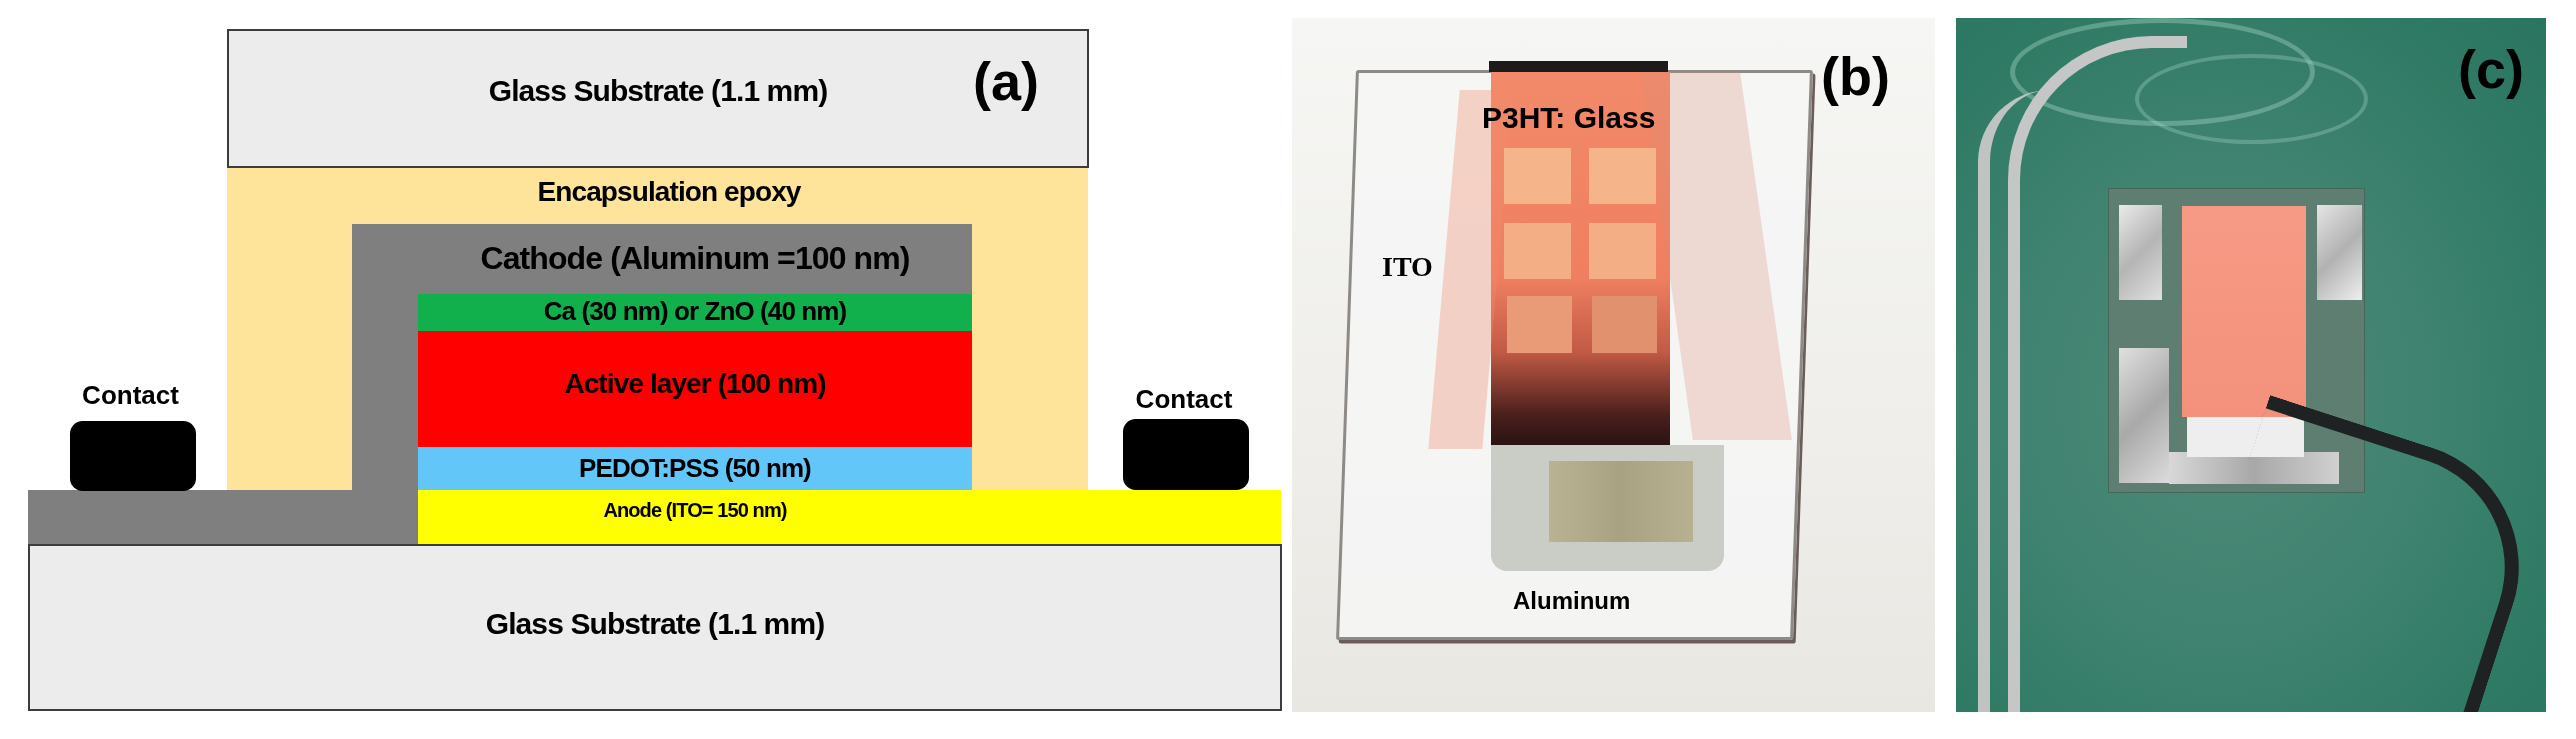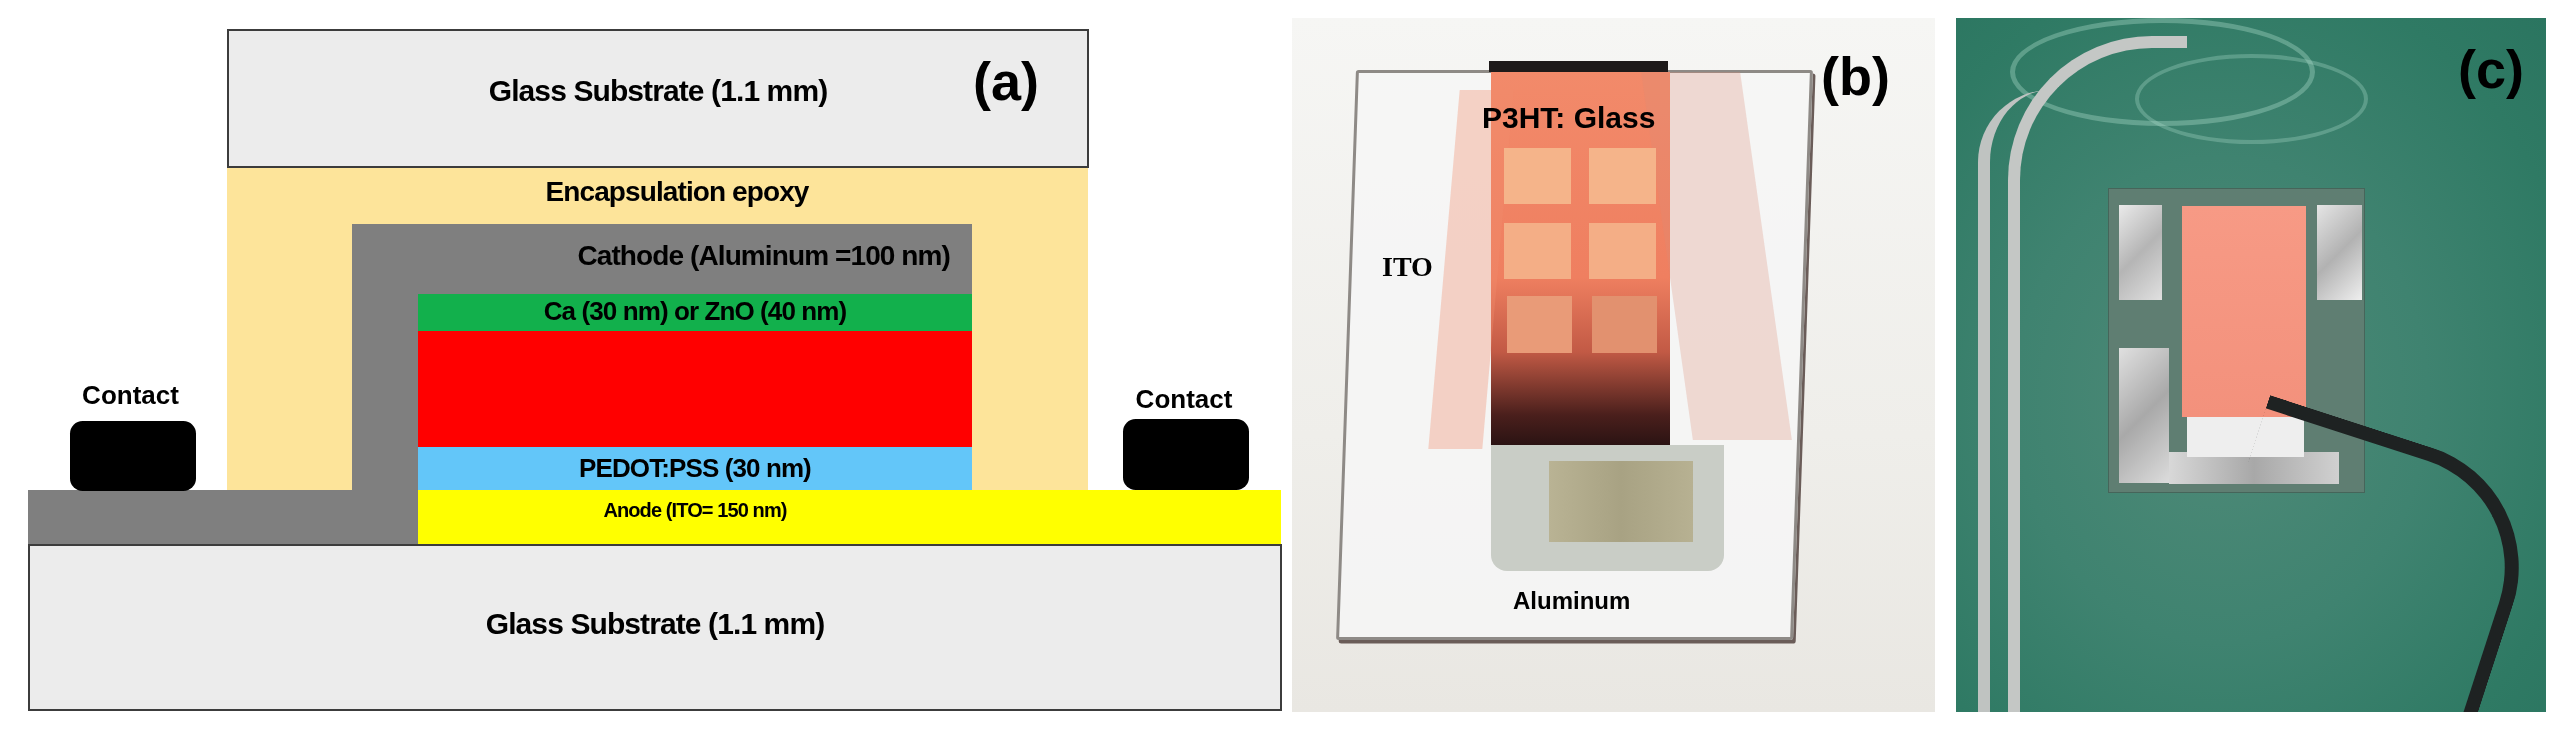"Encapsulation epoxy" div.lbl { left: 240px -> 232px }
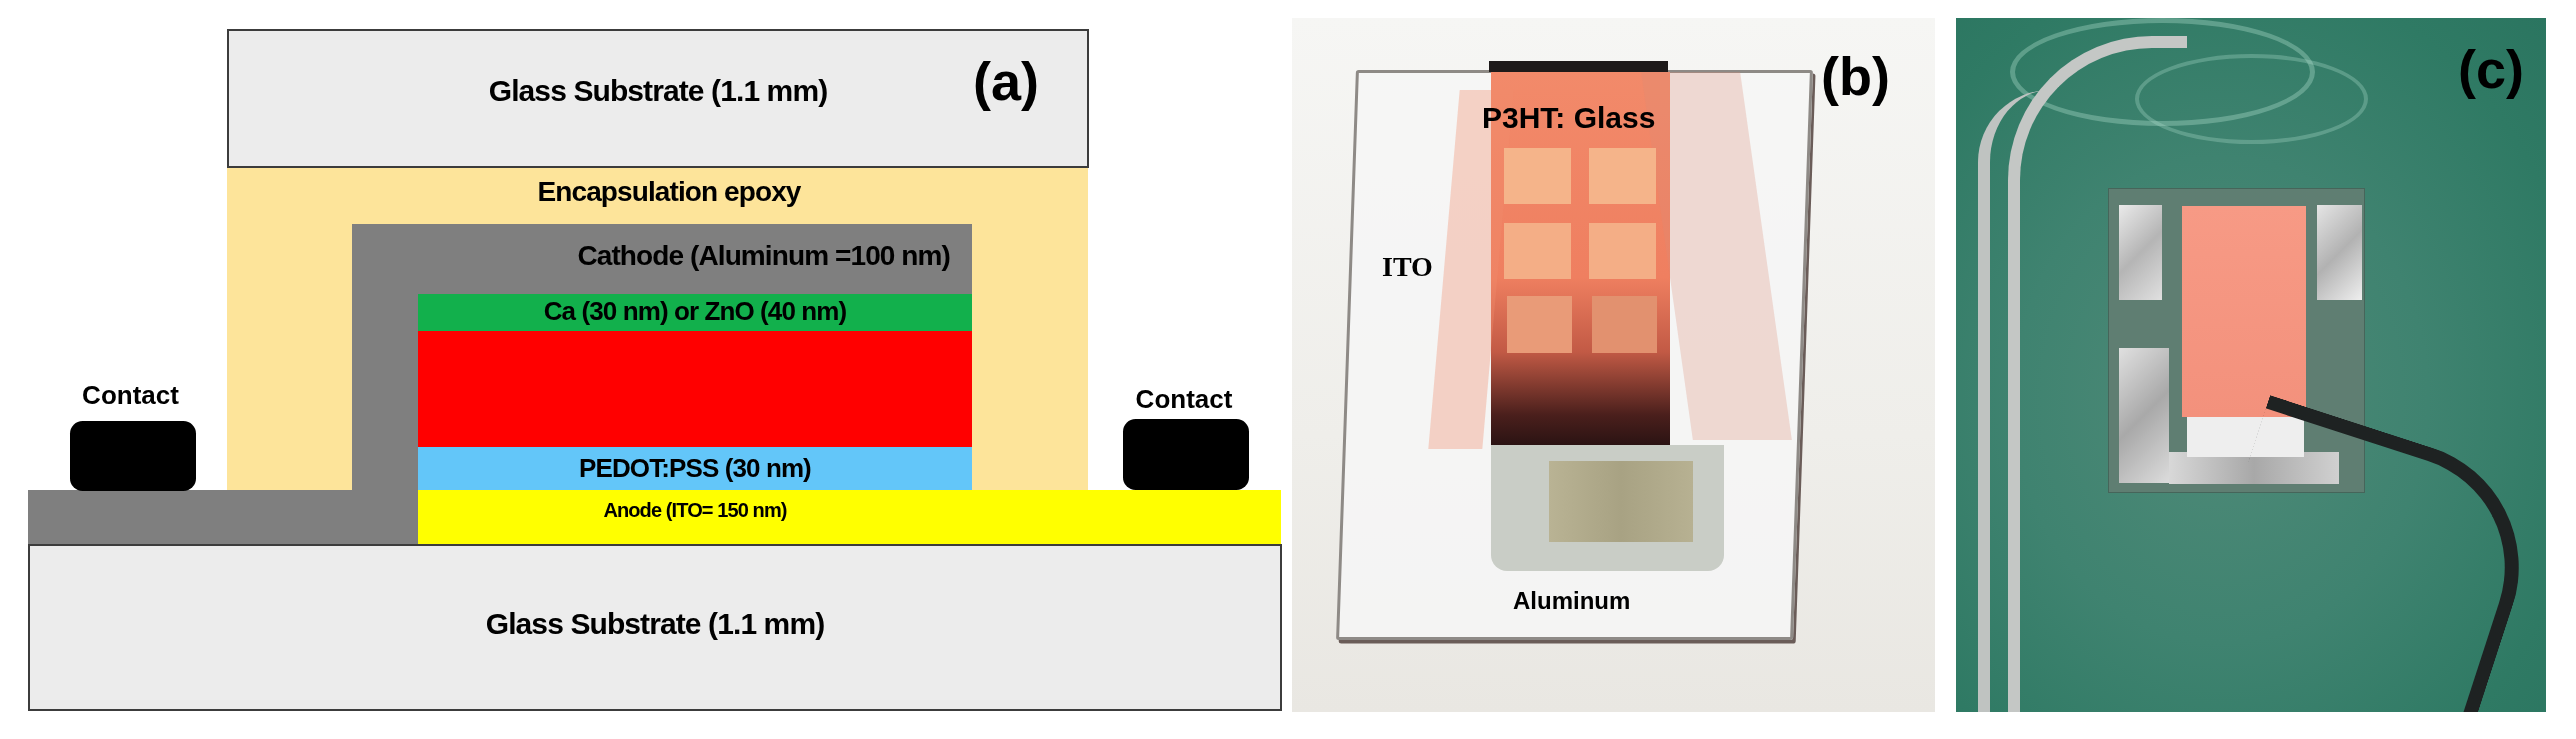"Cathode (Aluminum =100 nm)" div.lbl { font-size: 28px -> 32px; left: 396px -> 418px; text-align: right -> none }
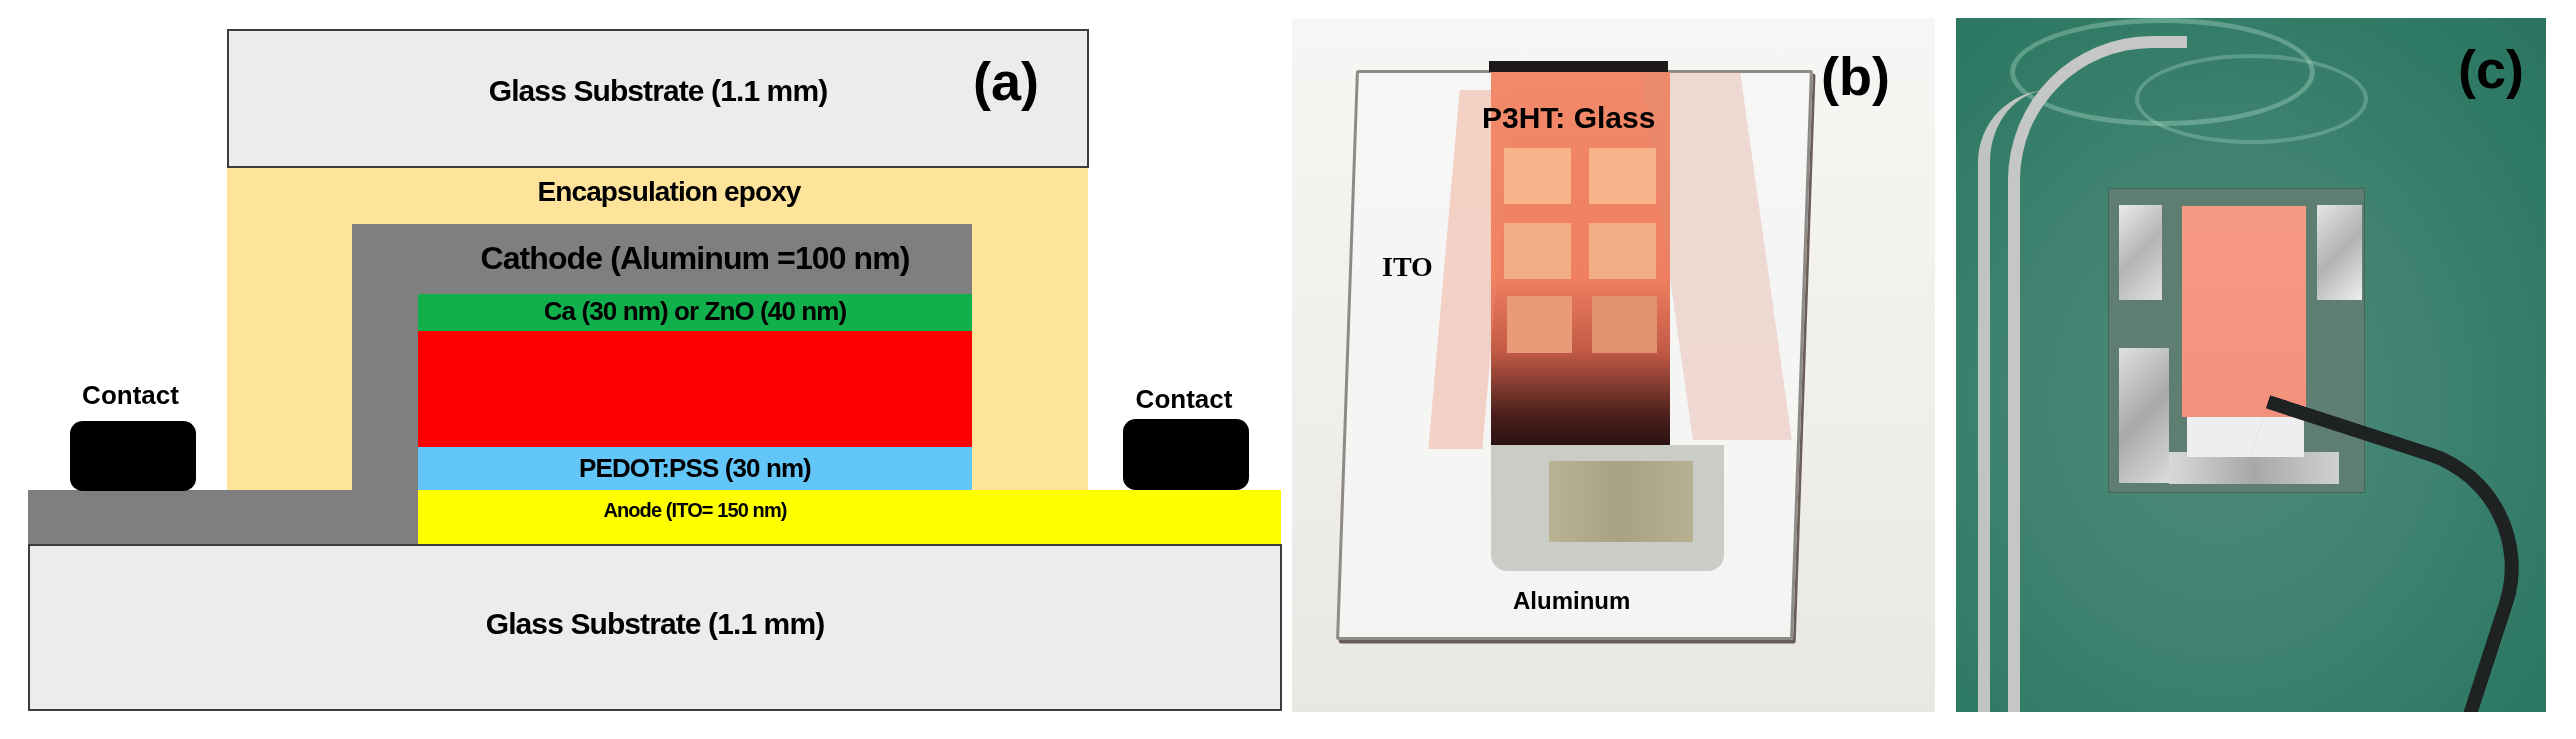"Active layer (100 nm)" div.lbl { html: none -> <div>Active layer (100 nm)</div> }
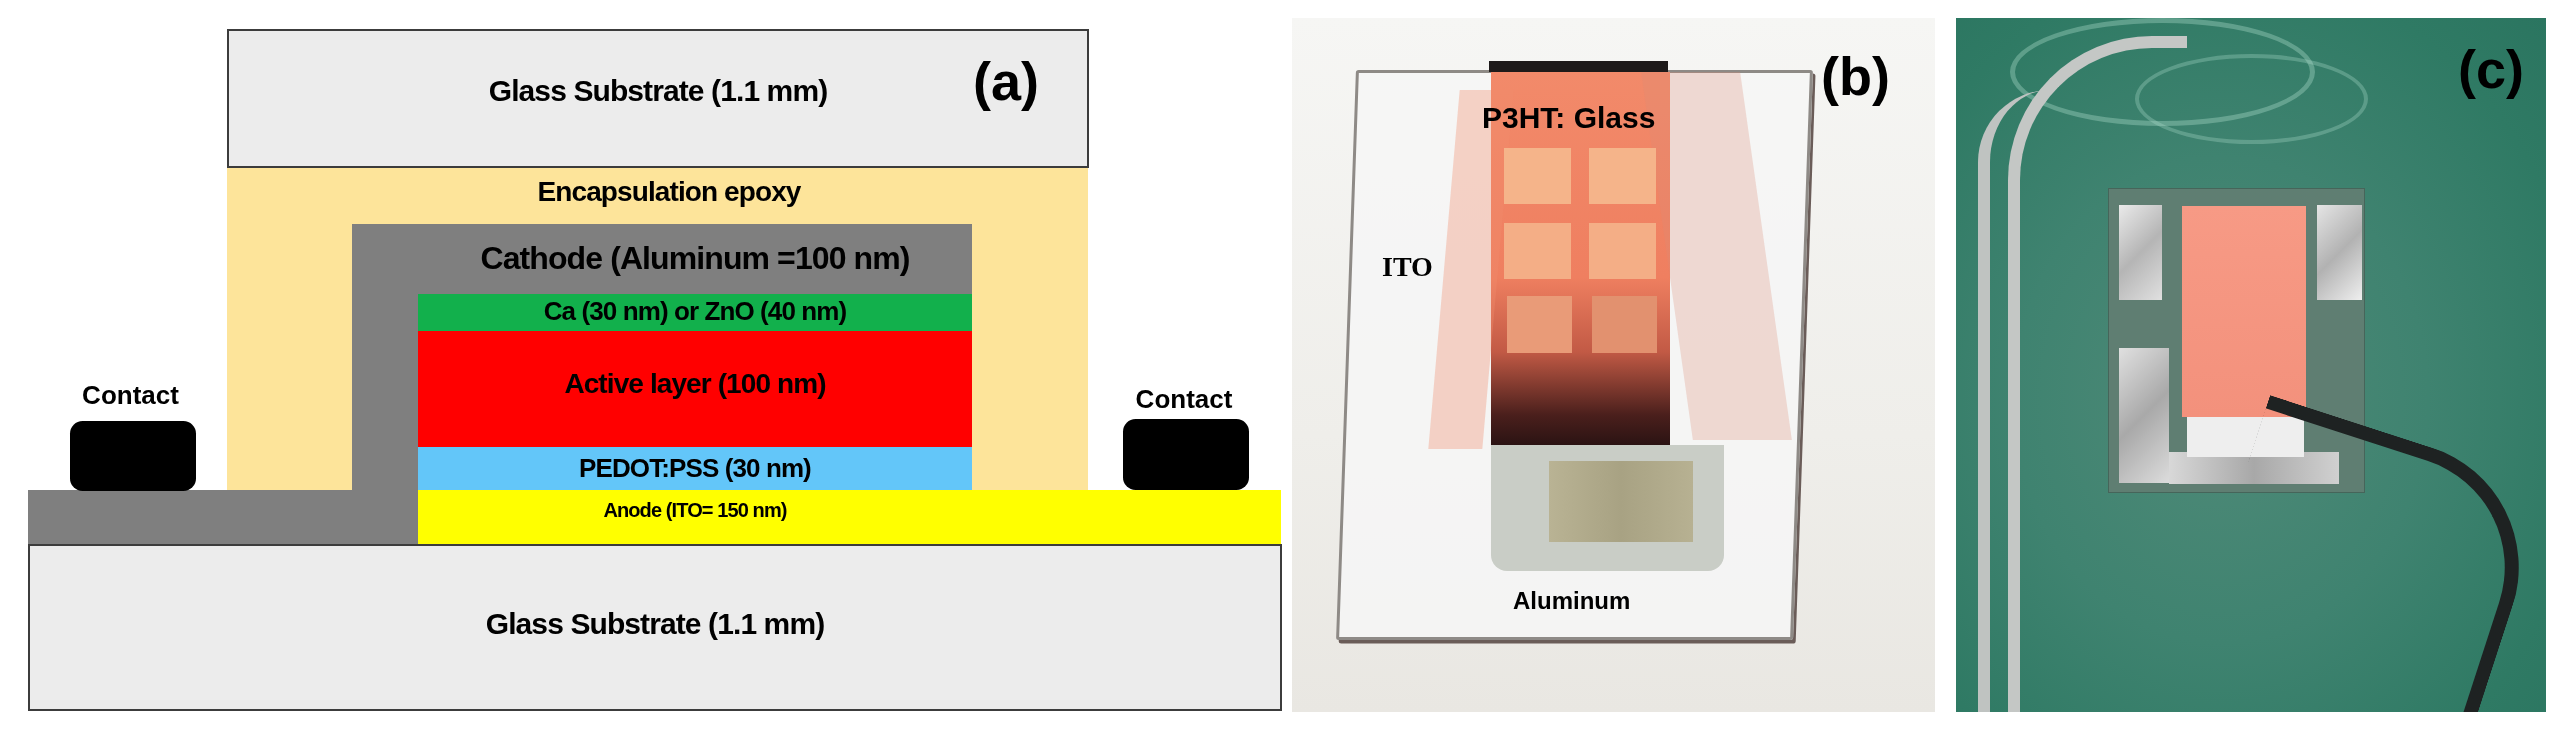"PEDOT:PSS (30 nm)" div.lbl { text: 30 -> 50 }
